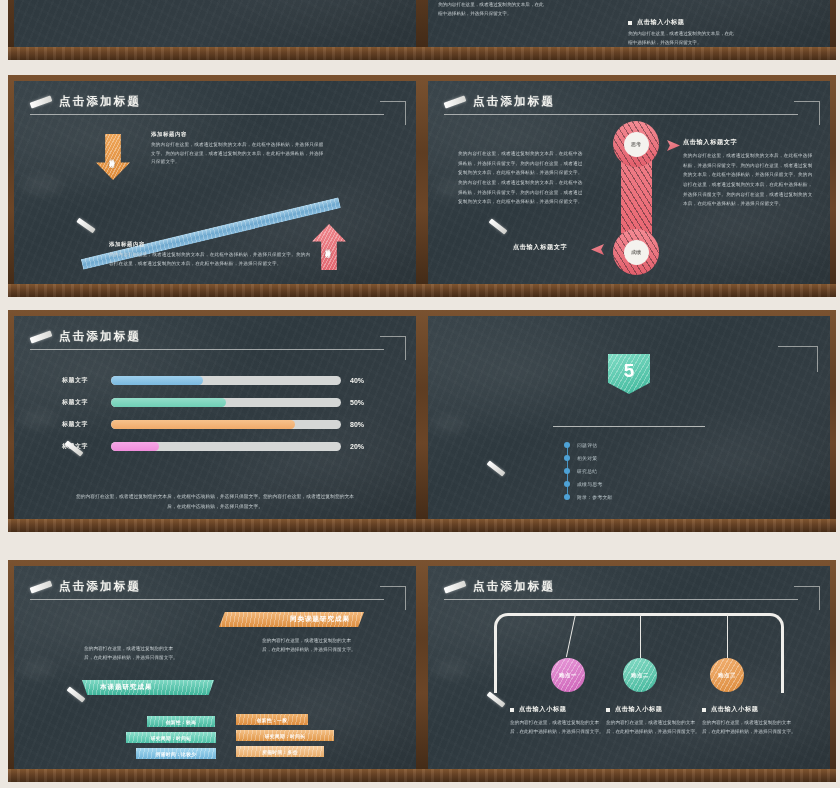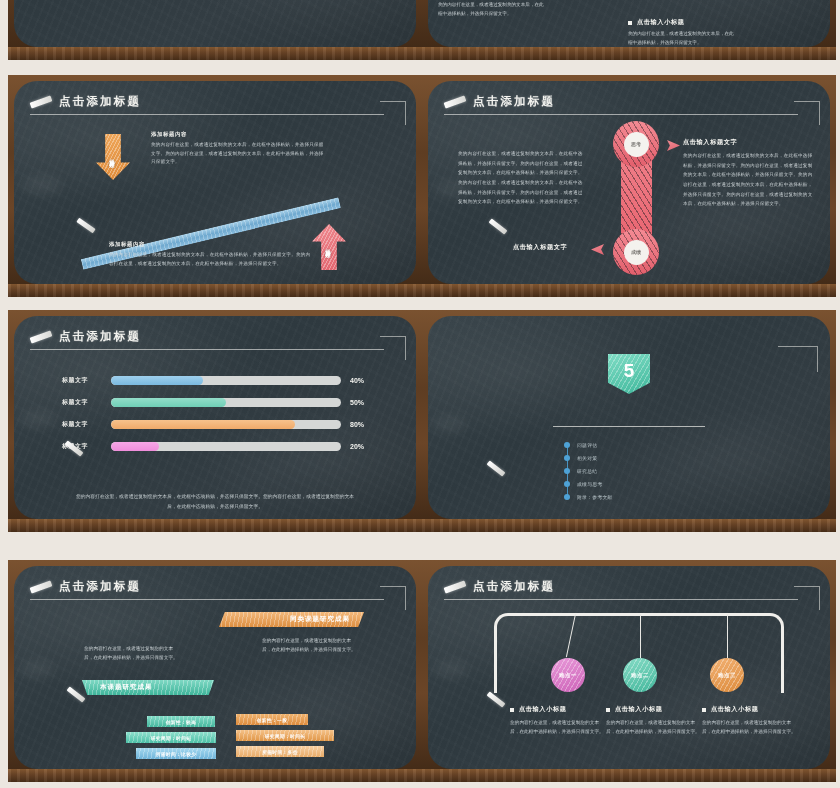"点击添加标题" .board { border-radius: 23px -> none }
